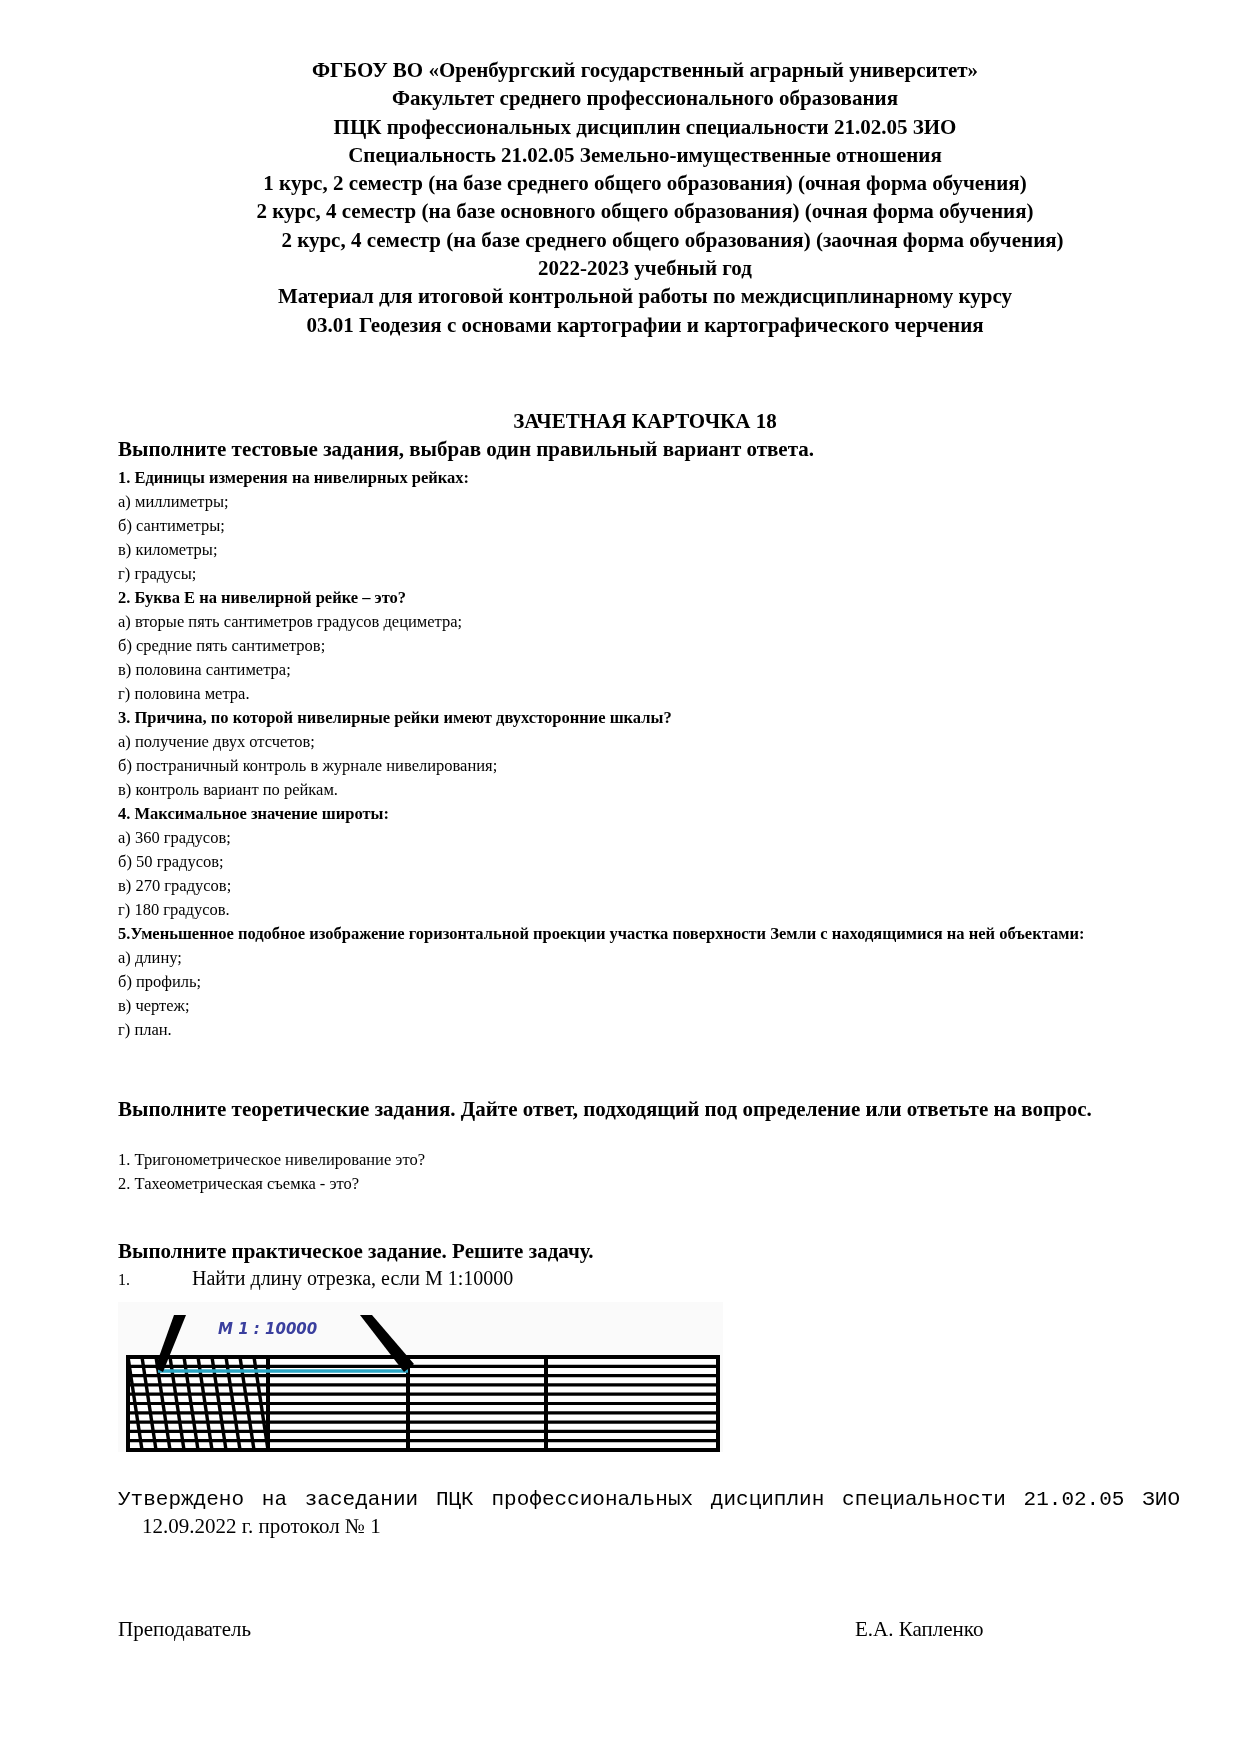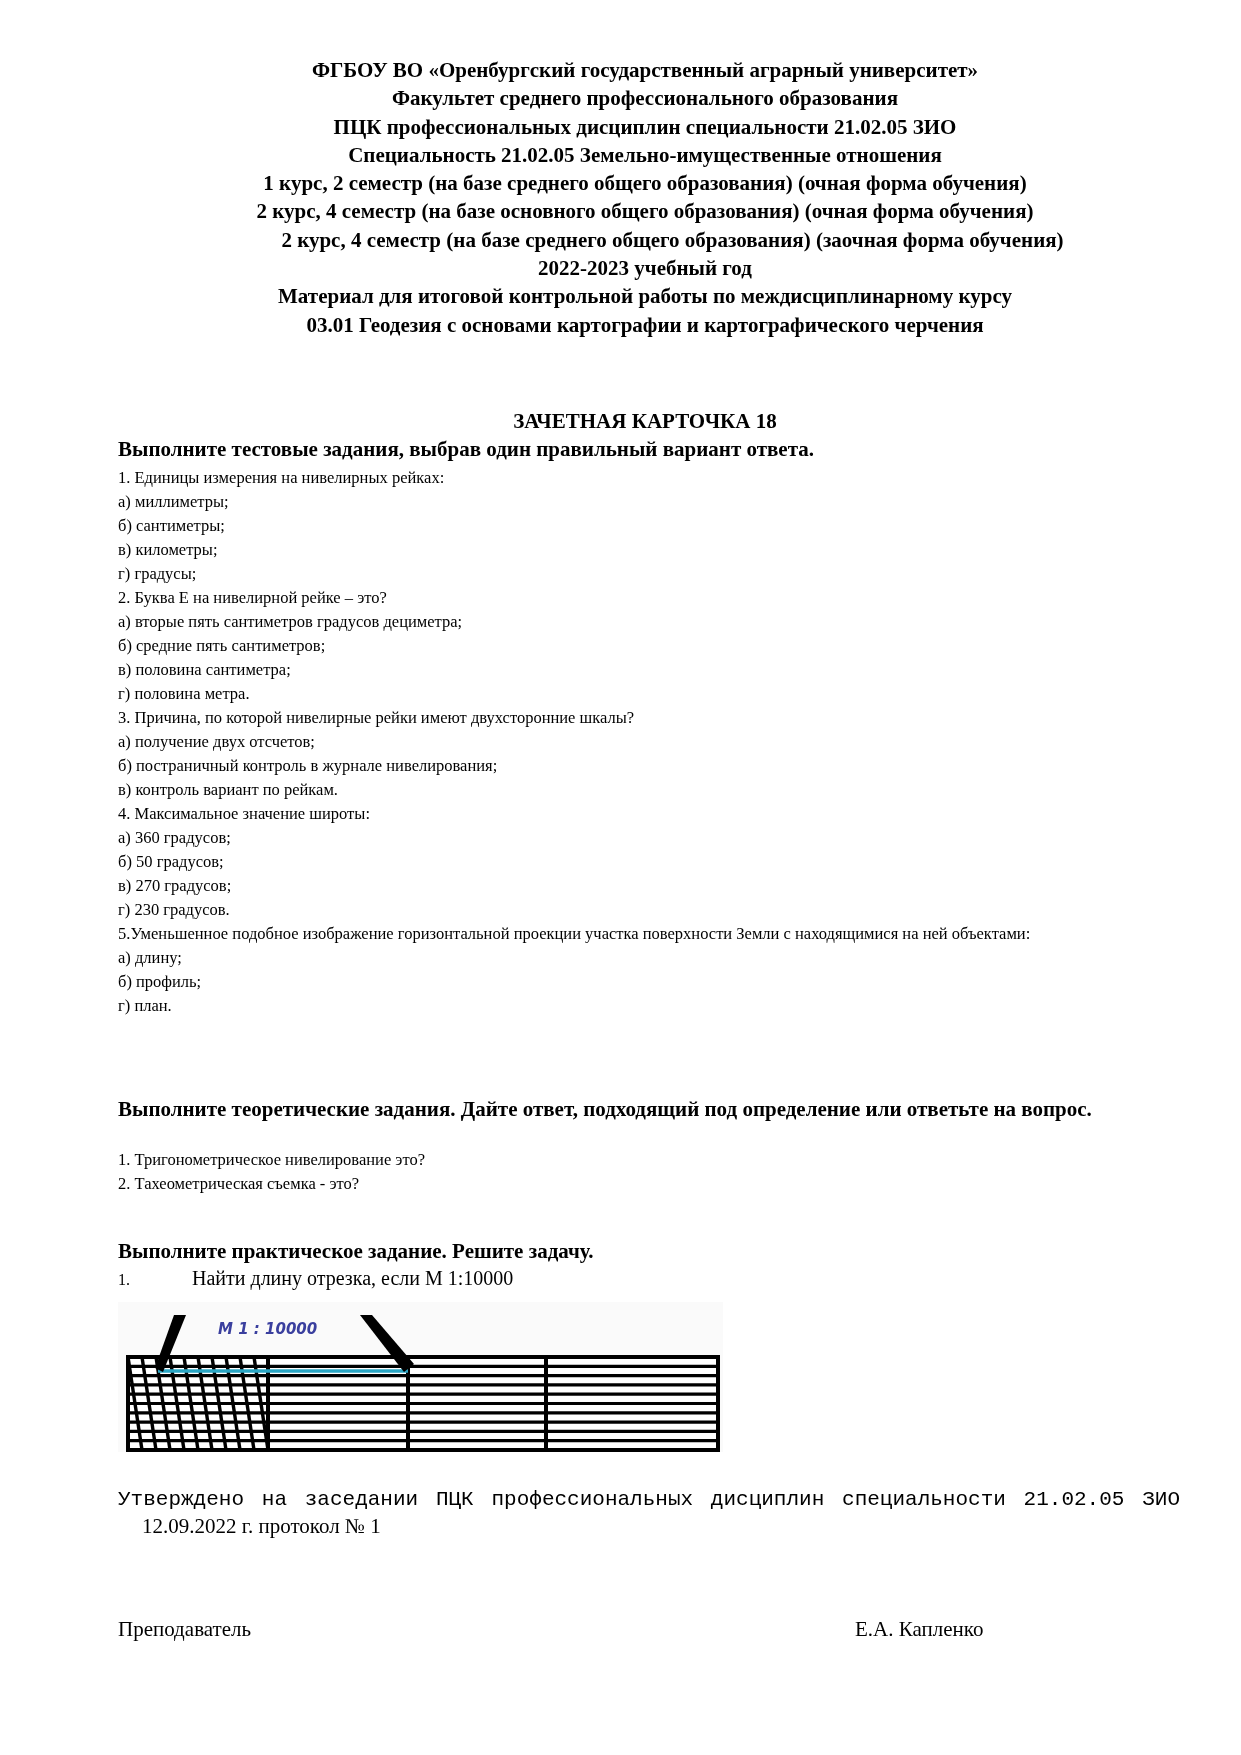"1. Единицы измерения на нивелирных" .q .qt { font-weight: normal -> bold }
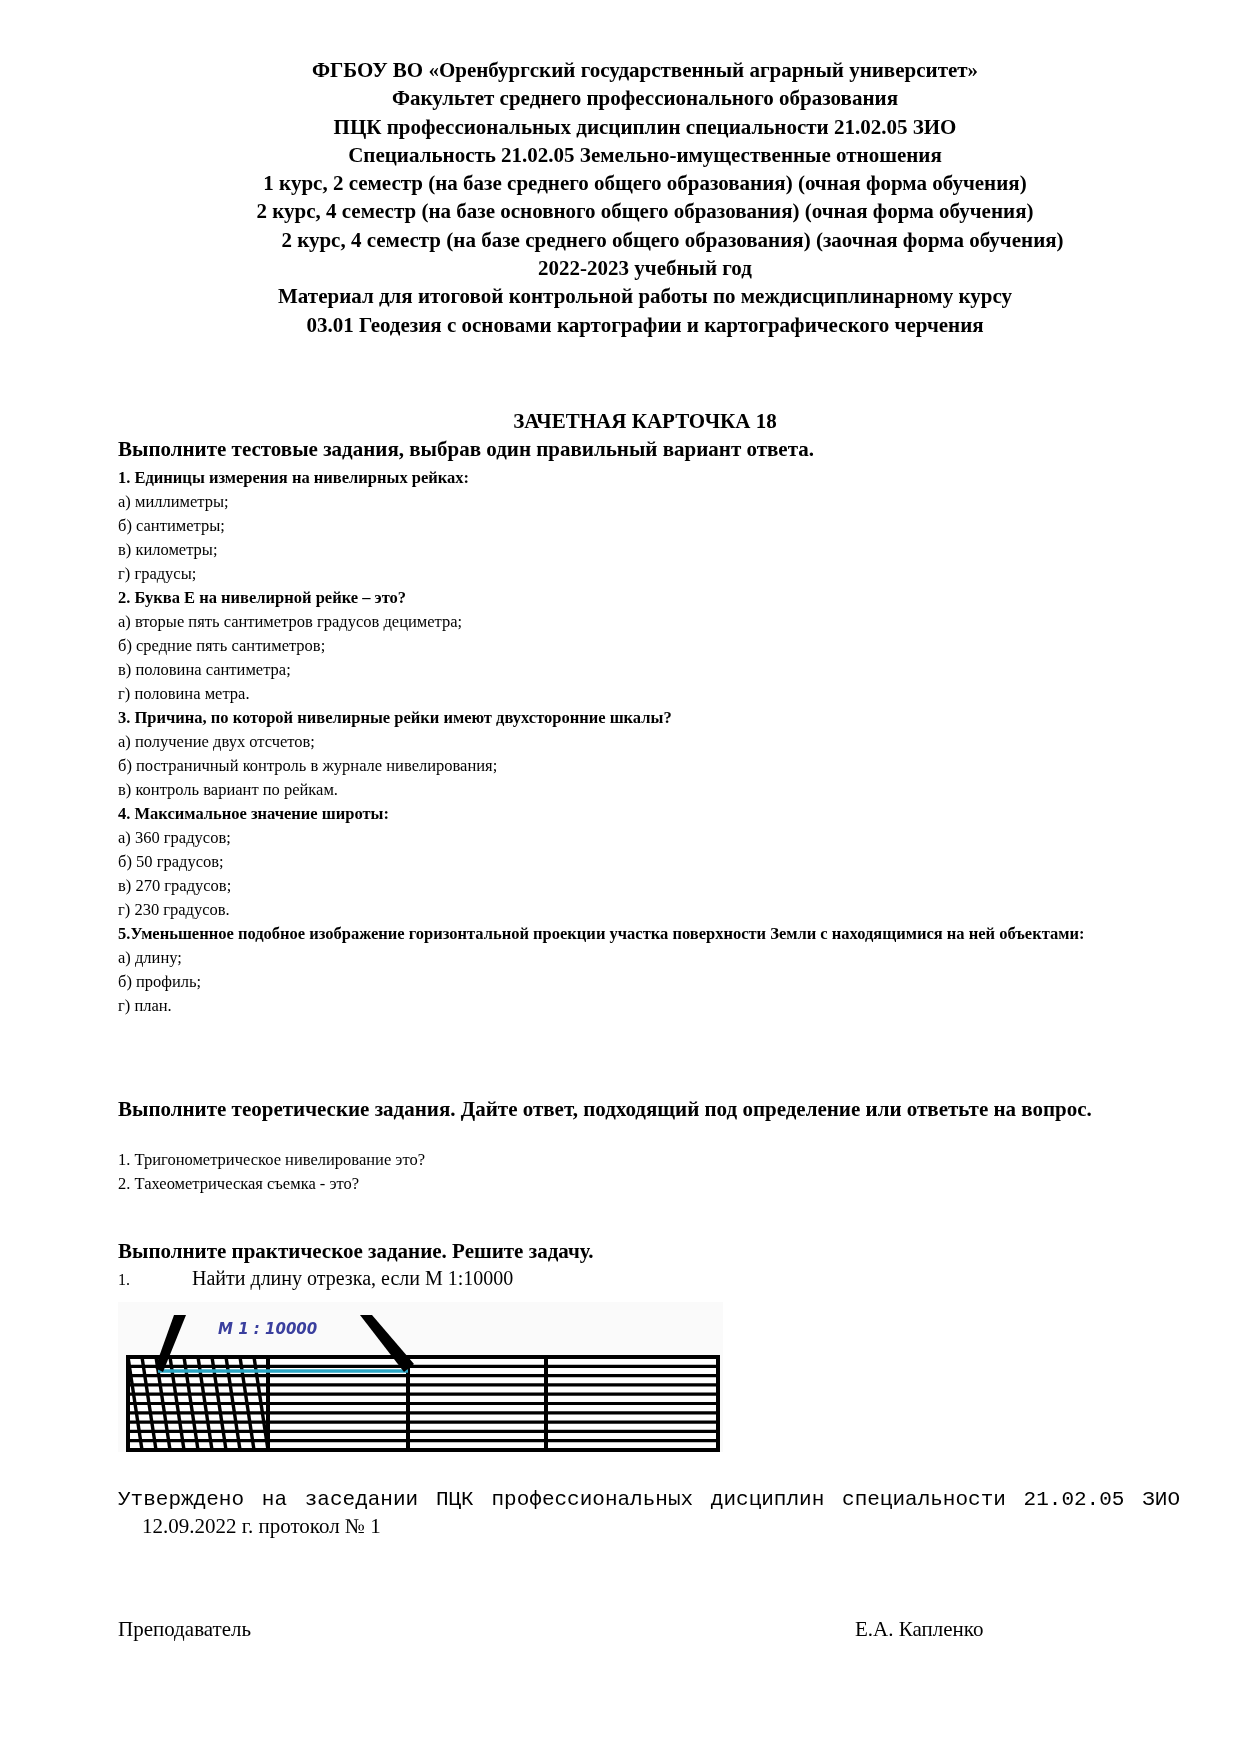"г) 230 градусов." span.opt { text: 230 -> 180 }
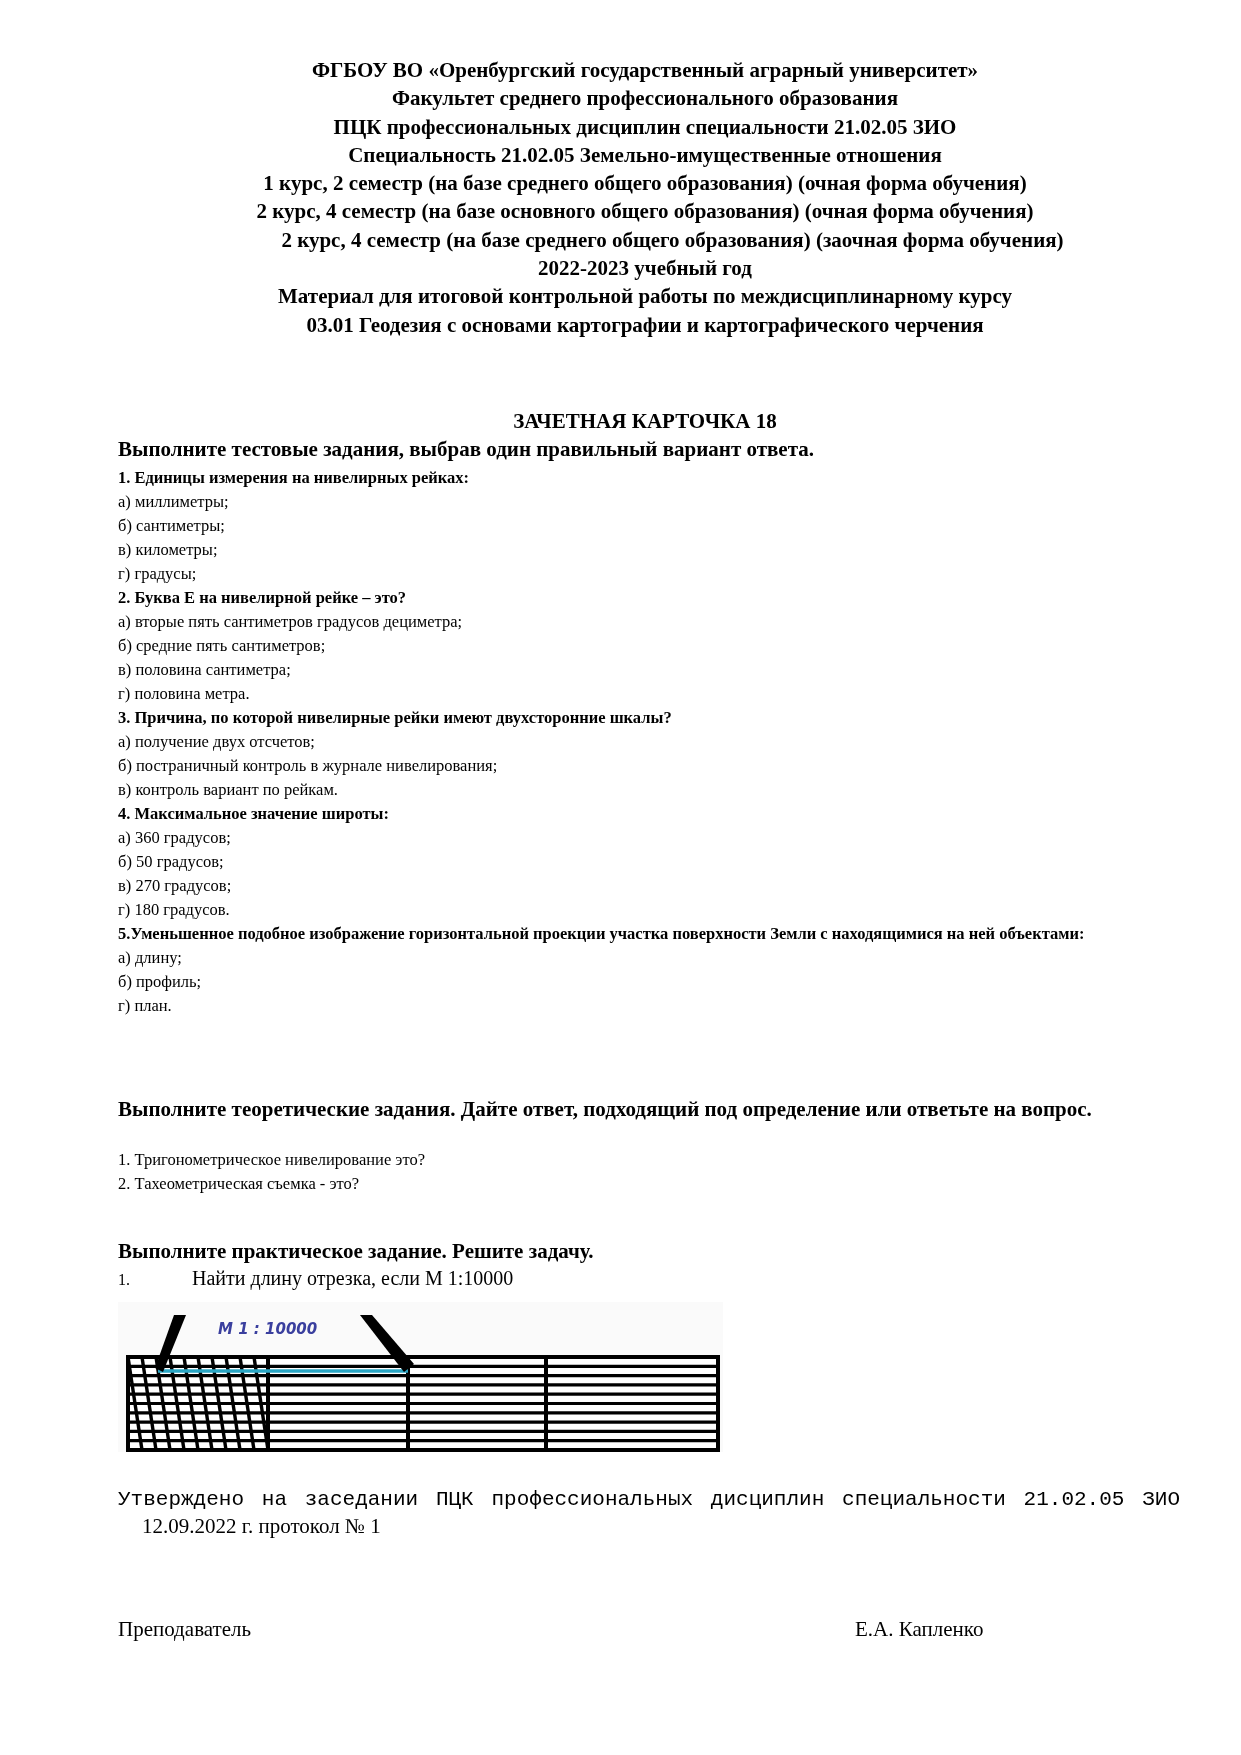"в) чертеж;" span.opt { html: none -> <span>в) чертеж;</span> }
